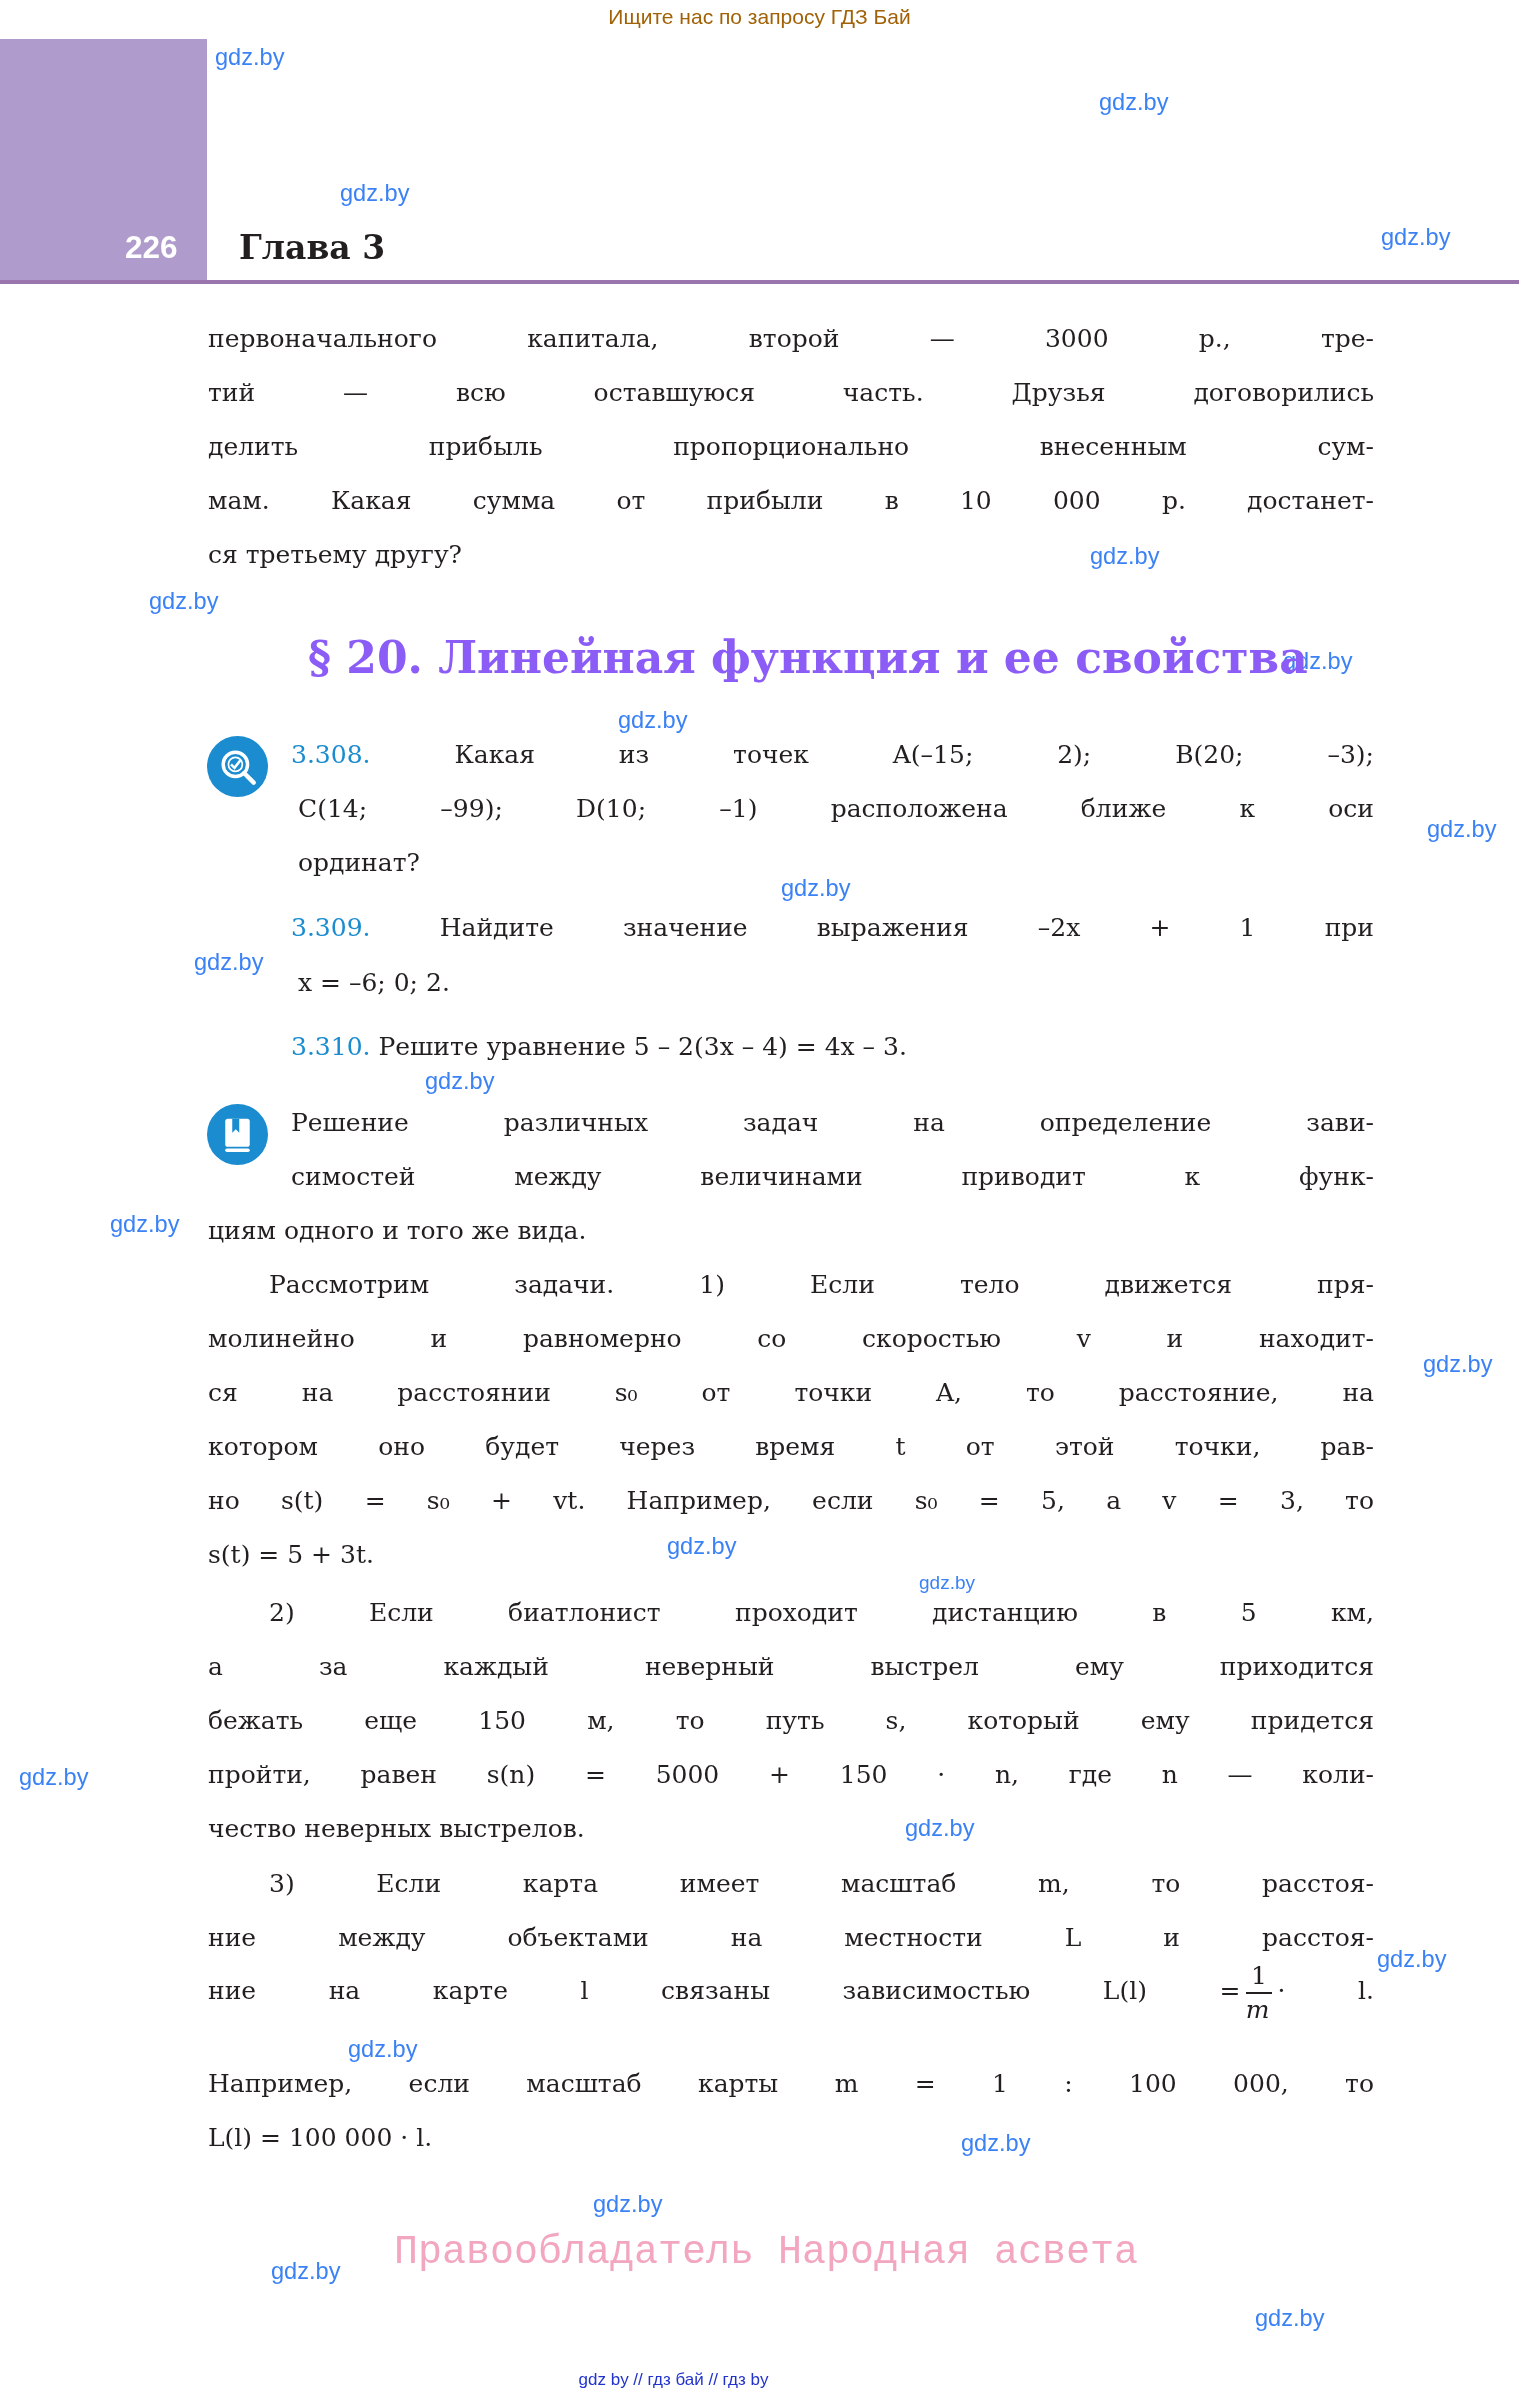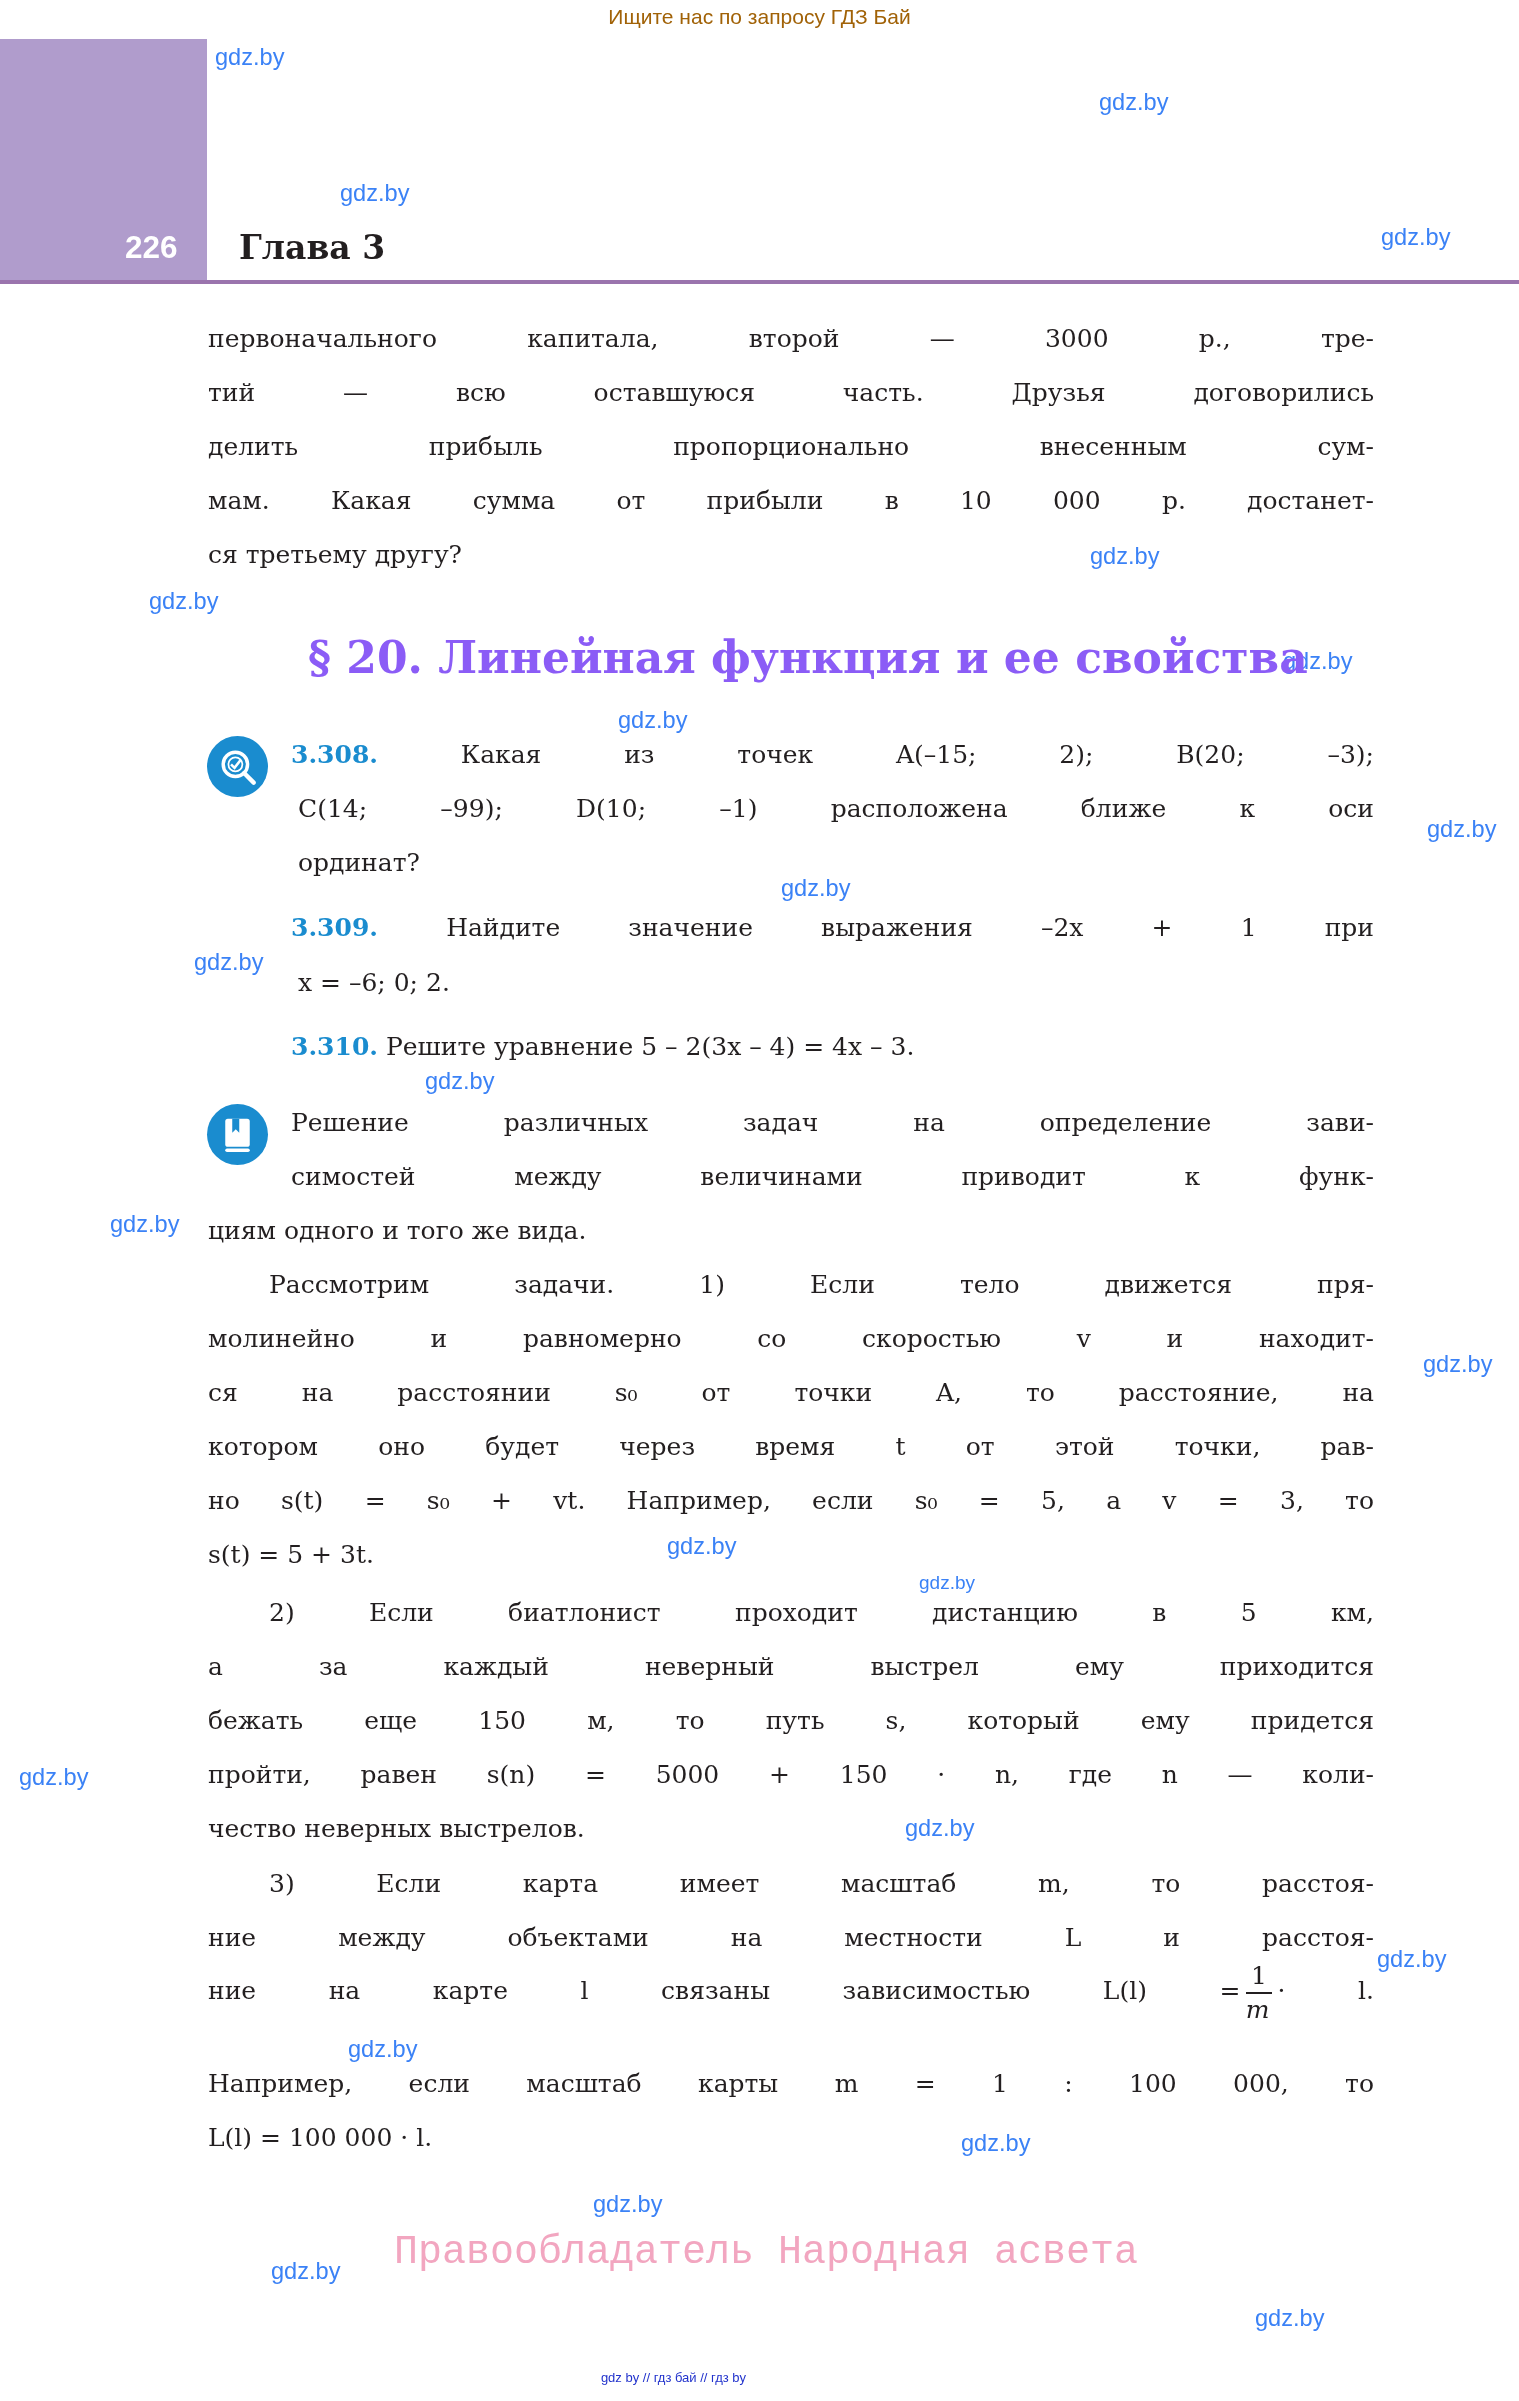"3.308." .ex-num { font-weight: bold -> normal }
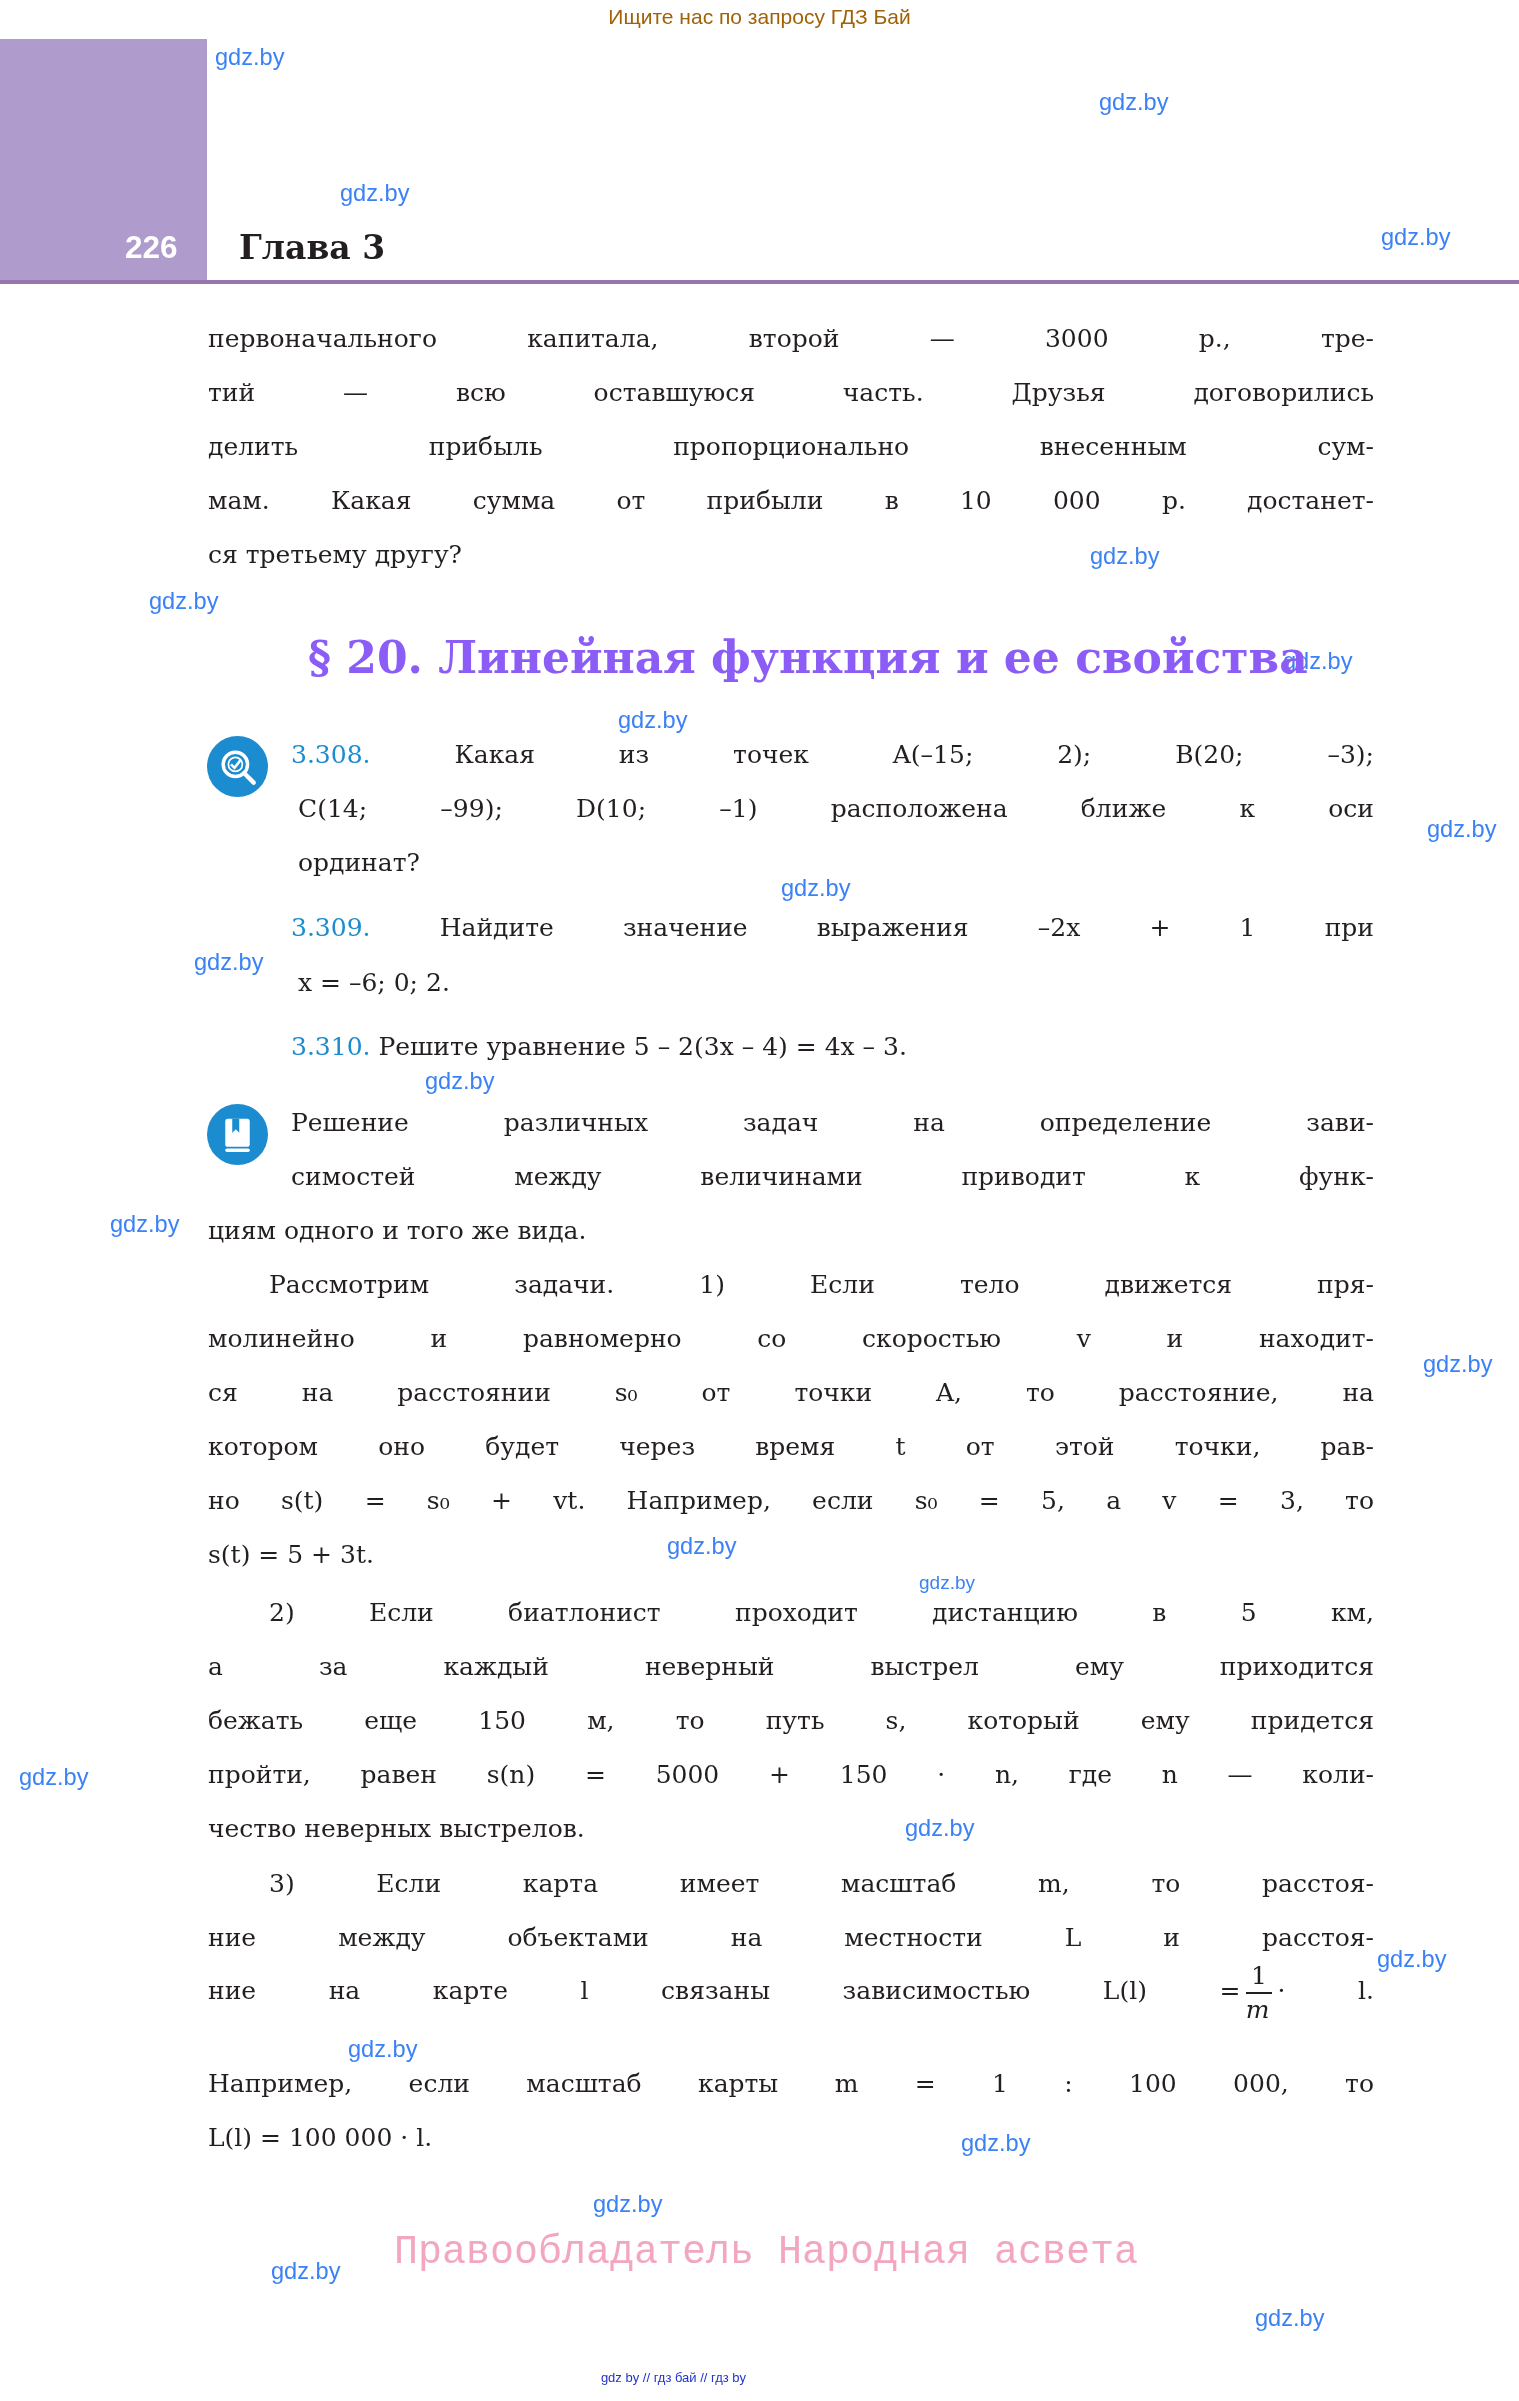"gdz by // гдз бай" .footer-links { font-size: 13px -> 17px }
